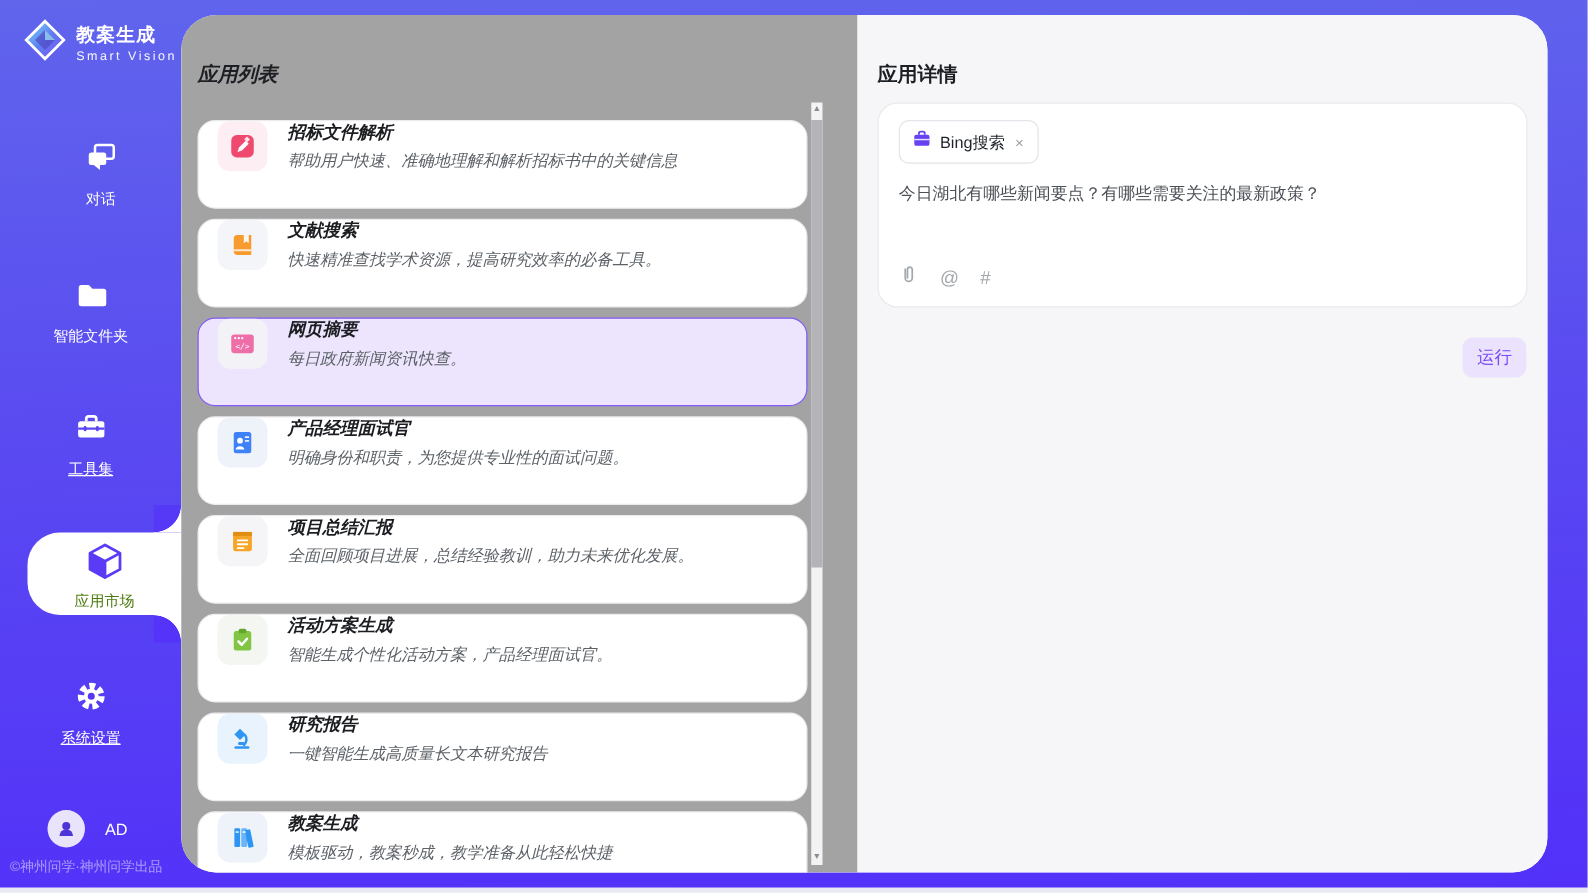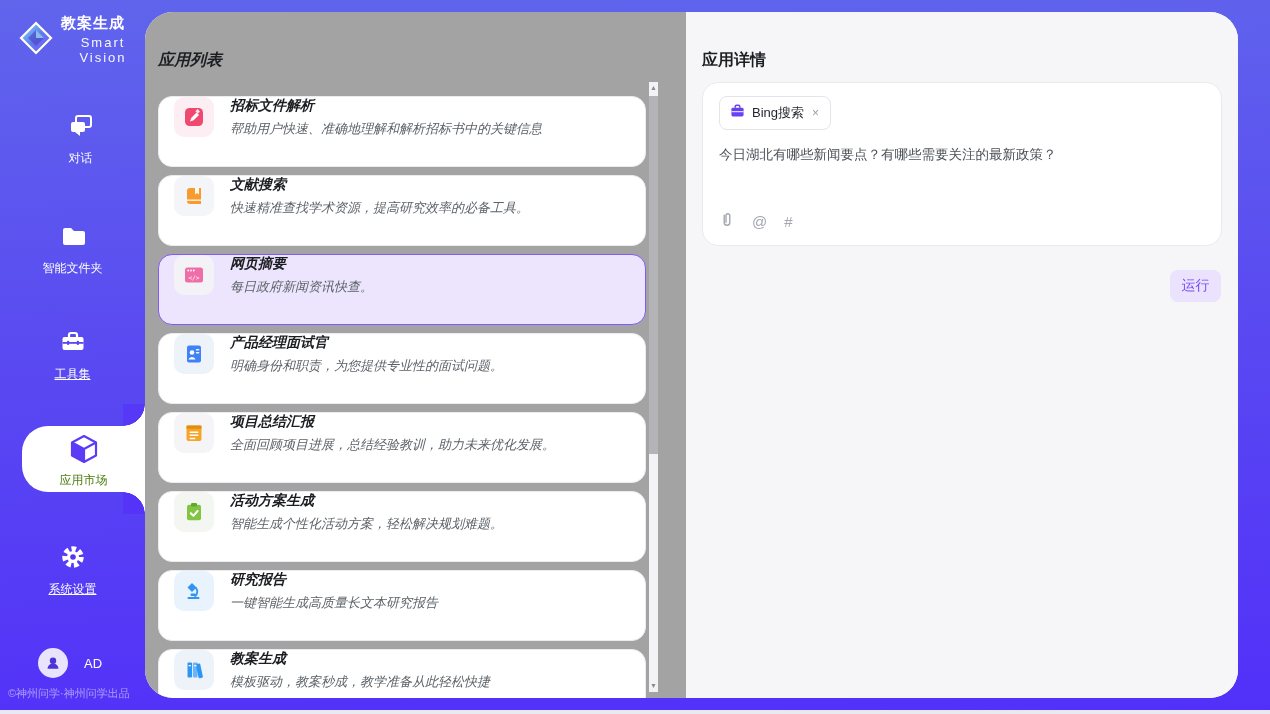"Smart Vision" .logo-sub { font-size: 13px -> 10px }
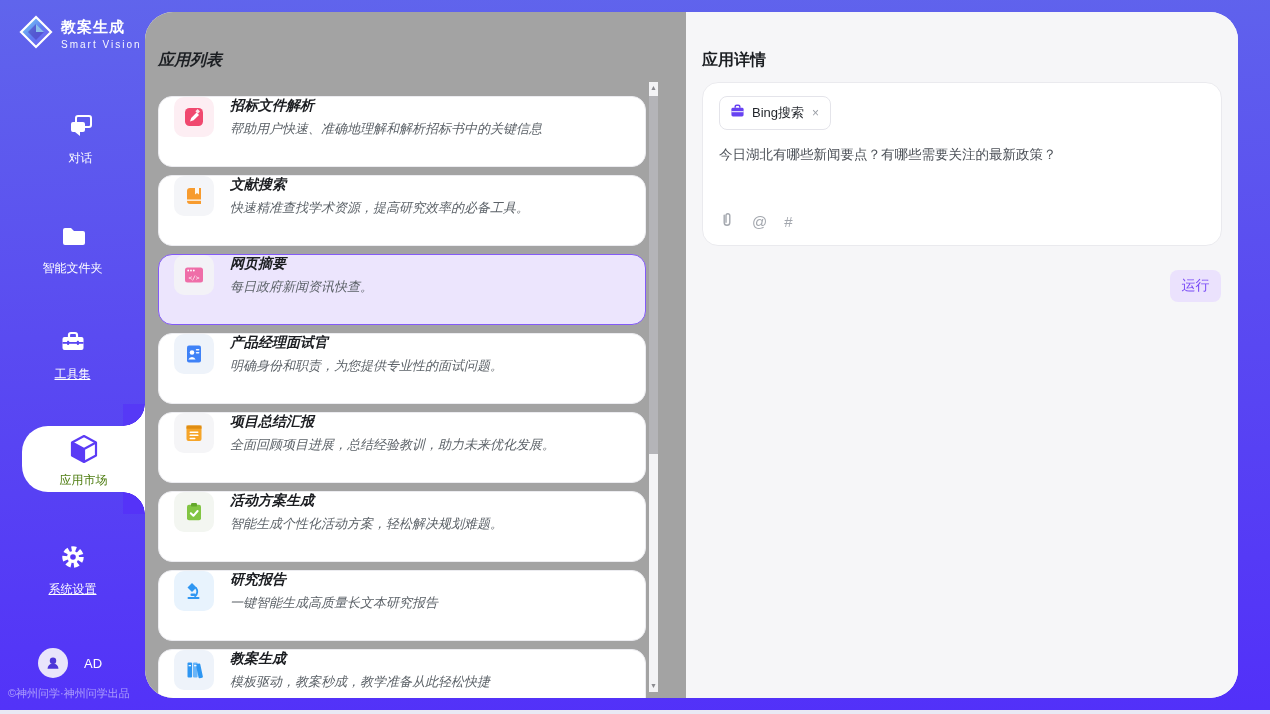"智能生成个性化活动方案，轻松解决规划难题。" div.card-desc { text: 轻松解决规划难题 -> 产品经理面试官 }
